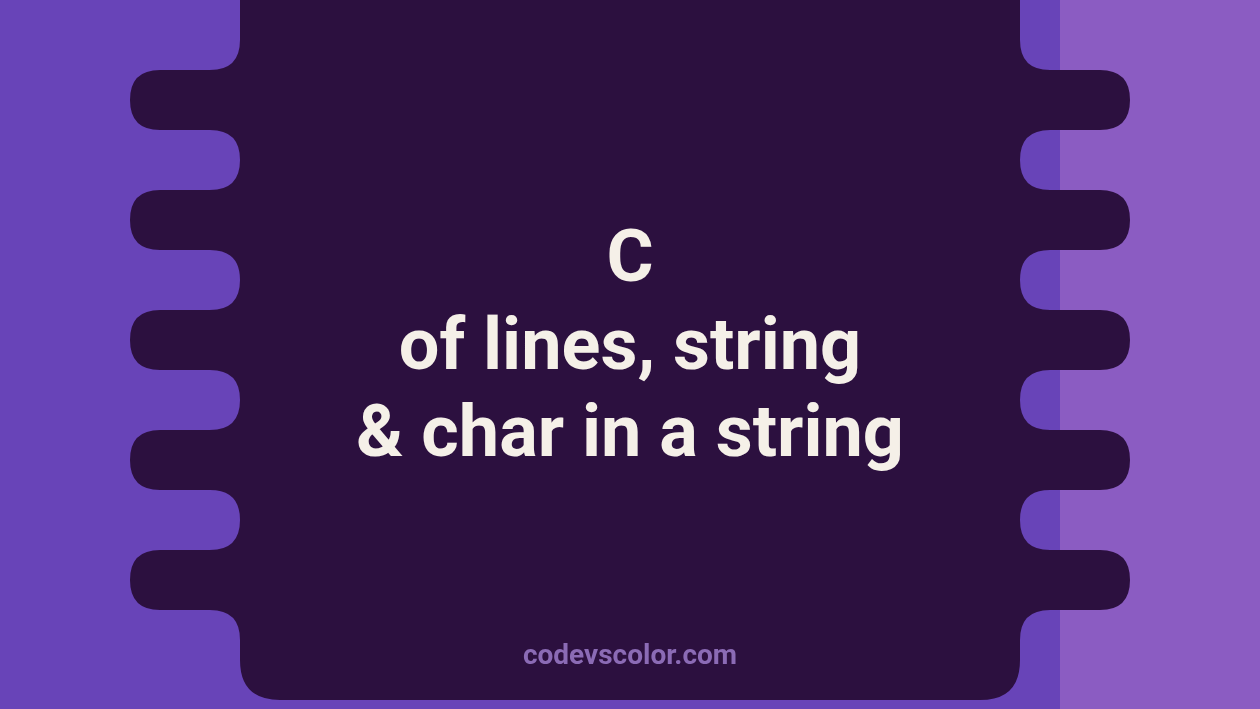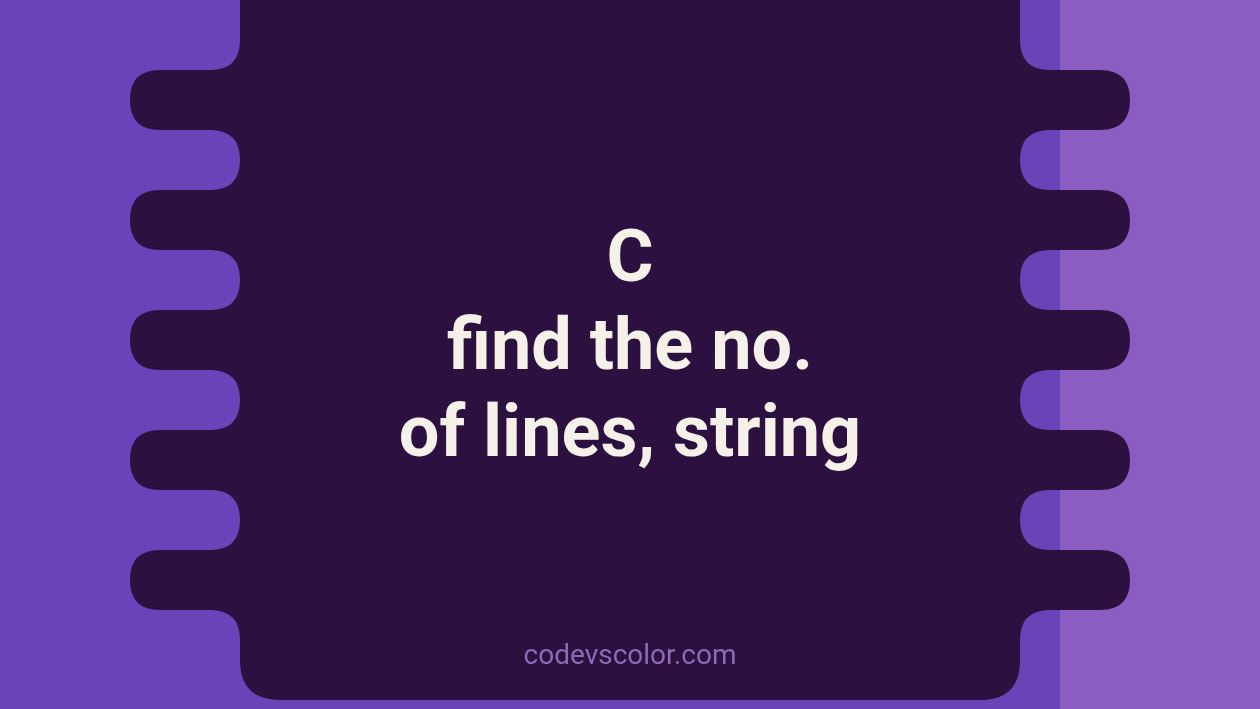"find the no." div { html: <div>find the no.</div> -> none }
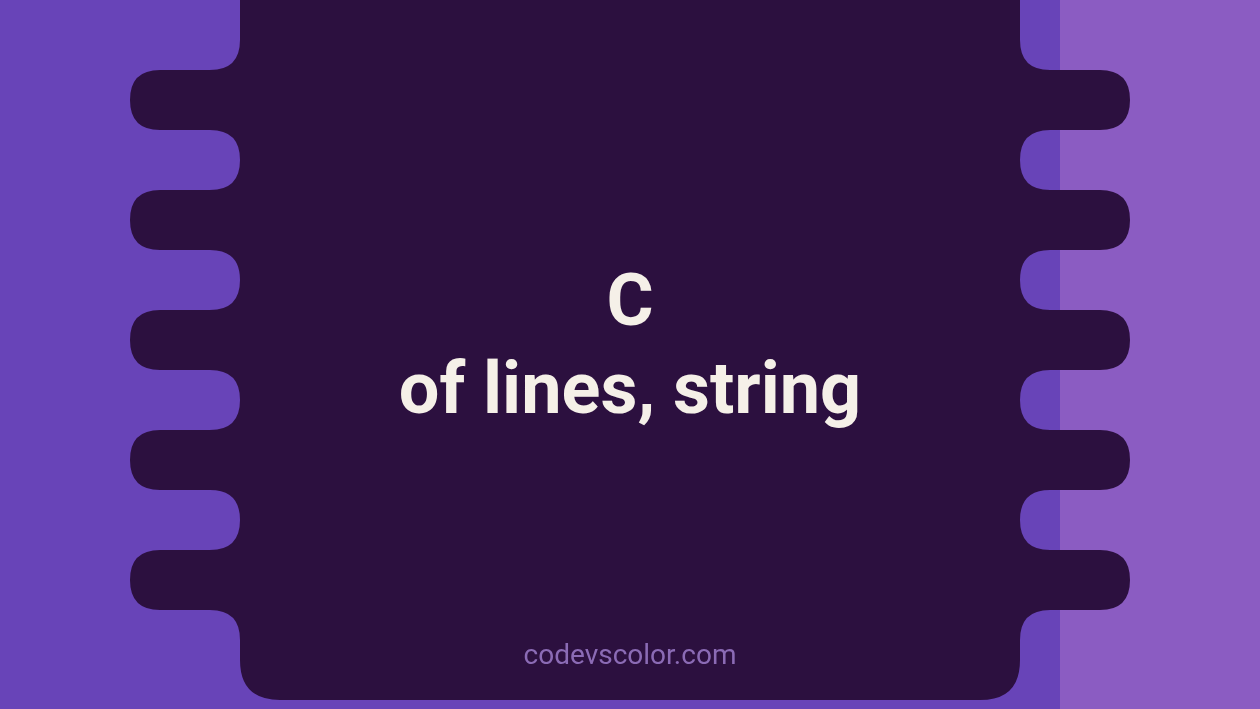"& char in a string" div { html: none -> <div>&amp; char in a string</div> }
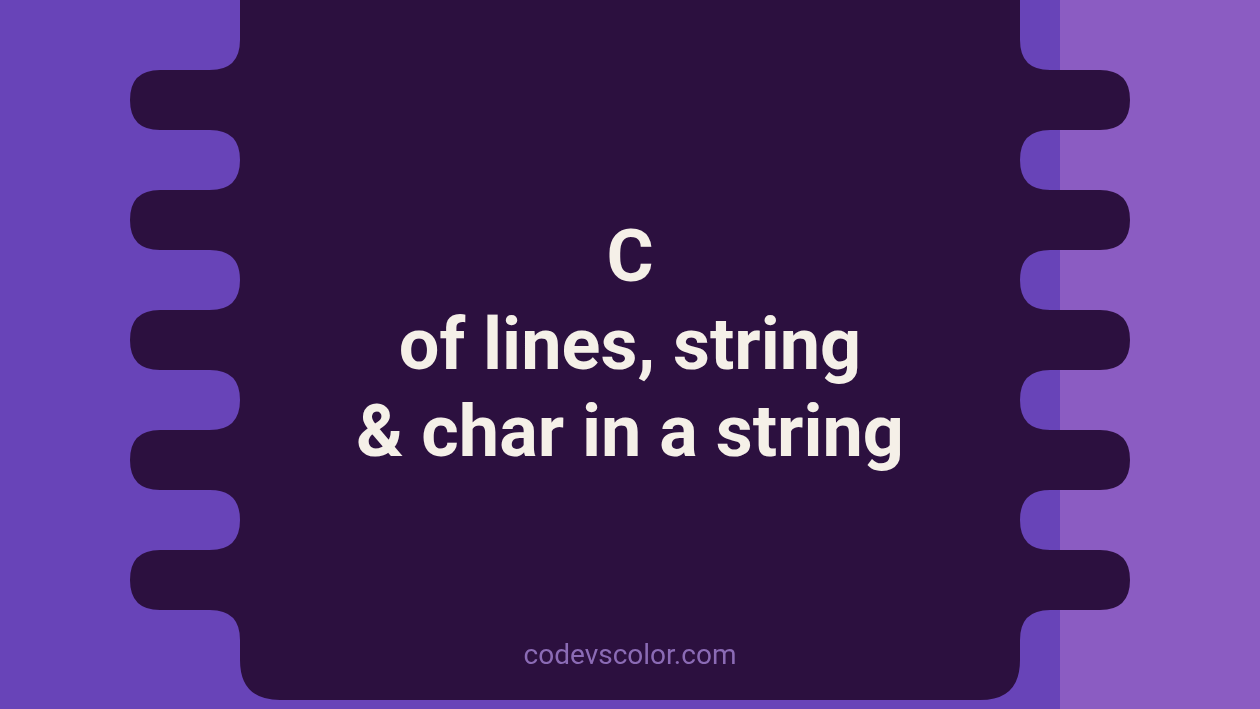"codevscolor.com" .footer { font-weight: 400 -> 700 }
